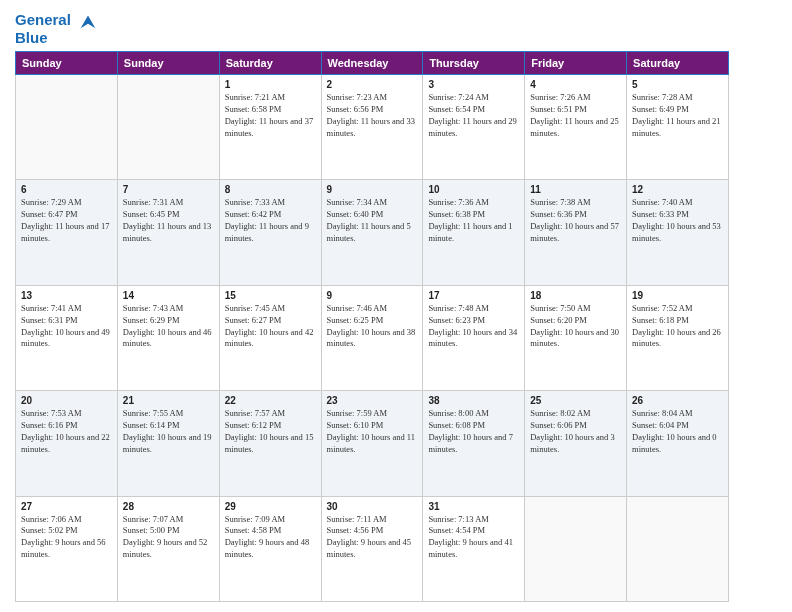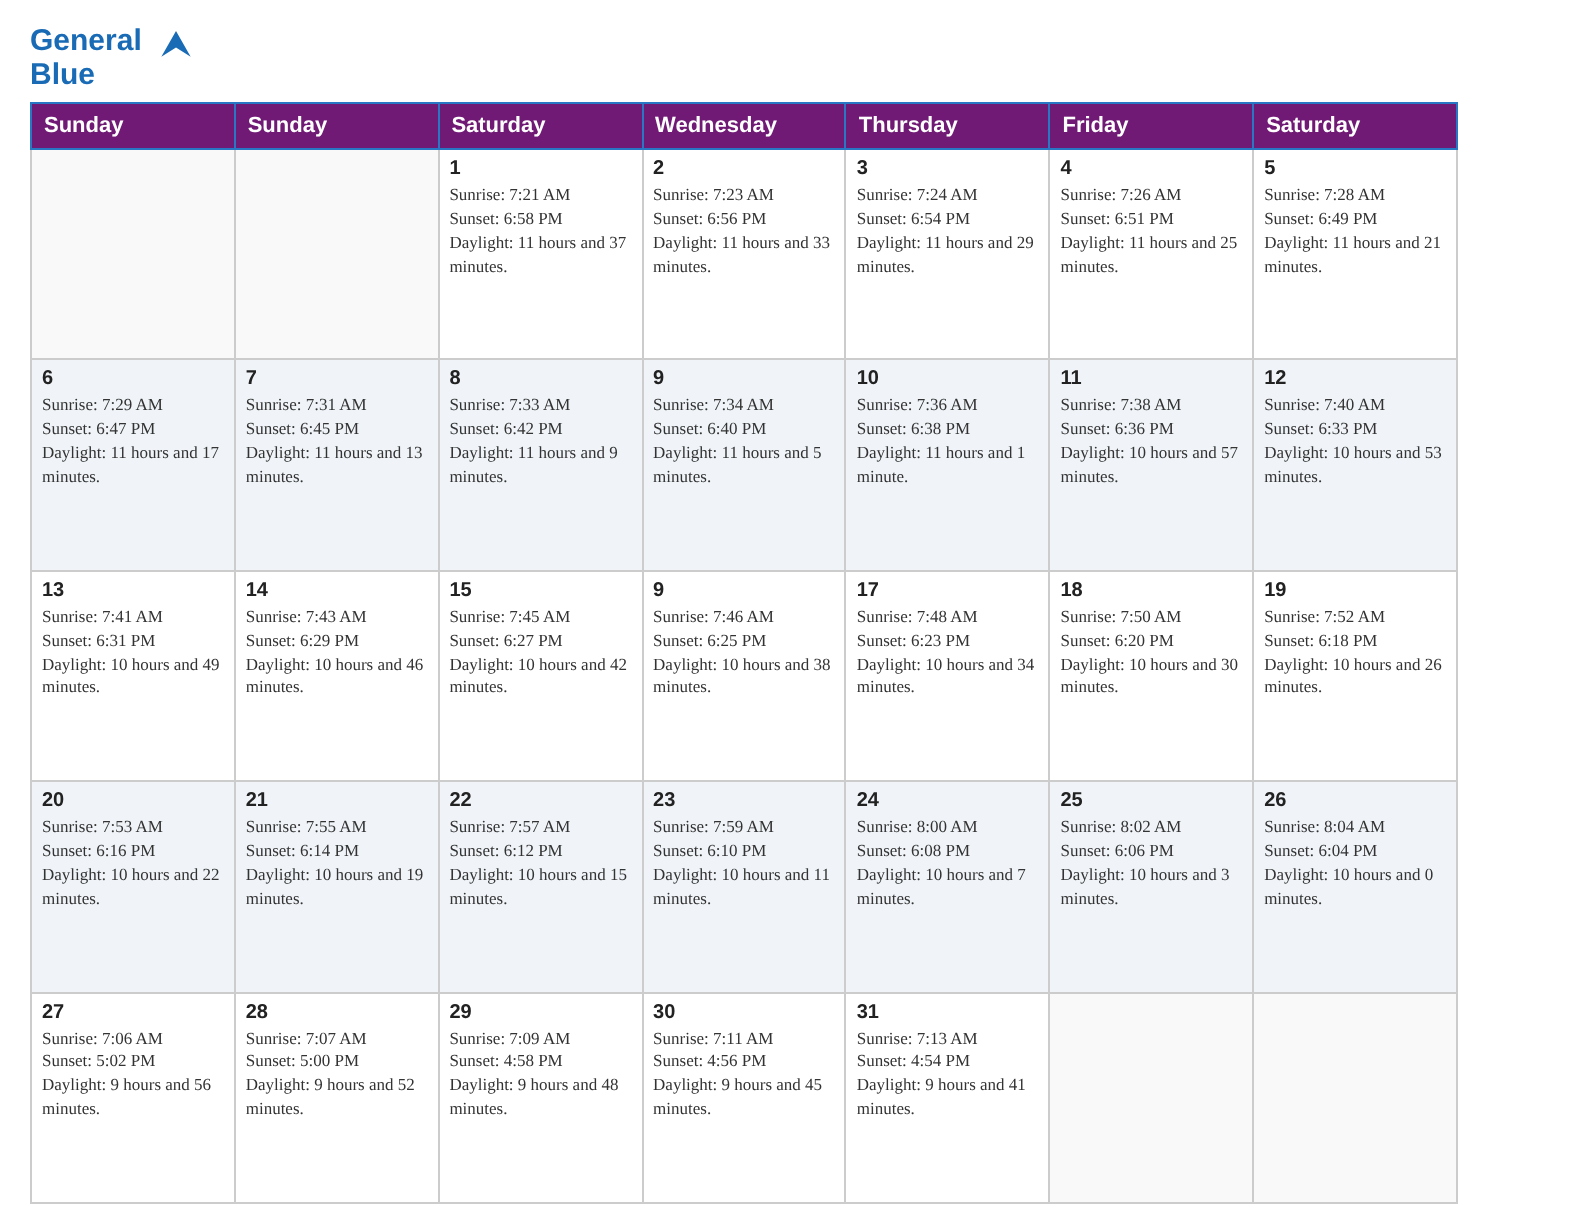"24" span.day-num { text: 24 -> 38 }
